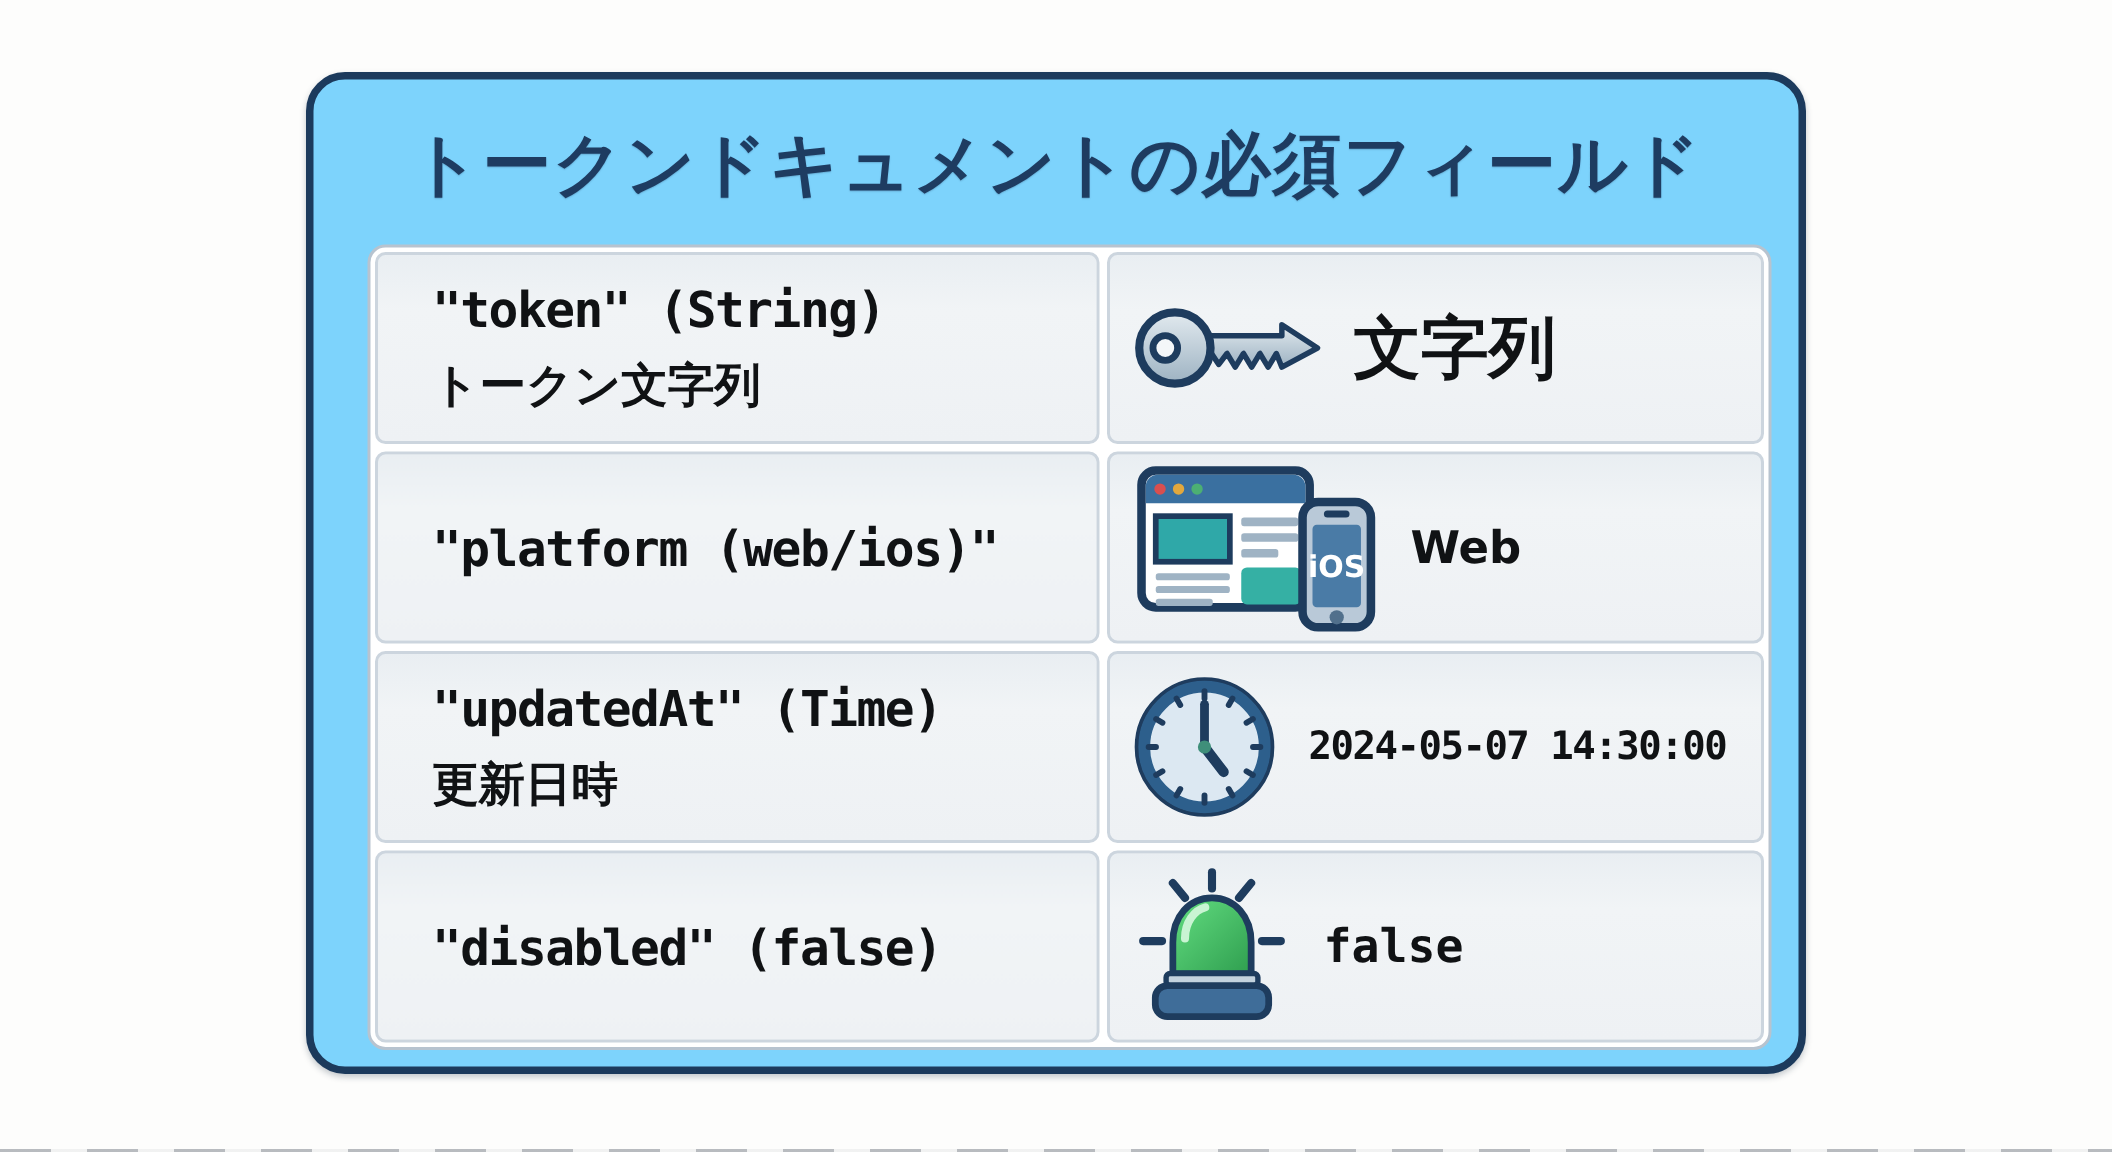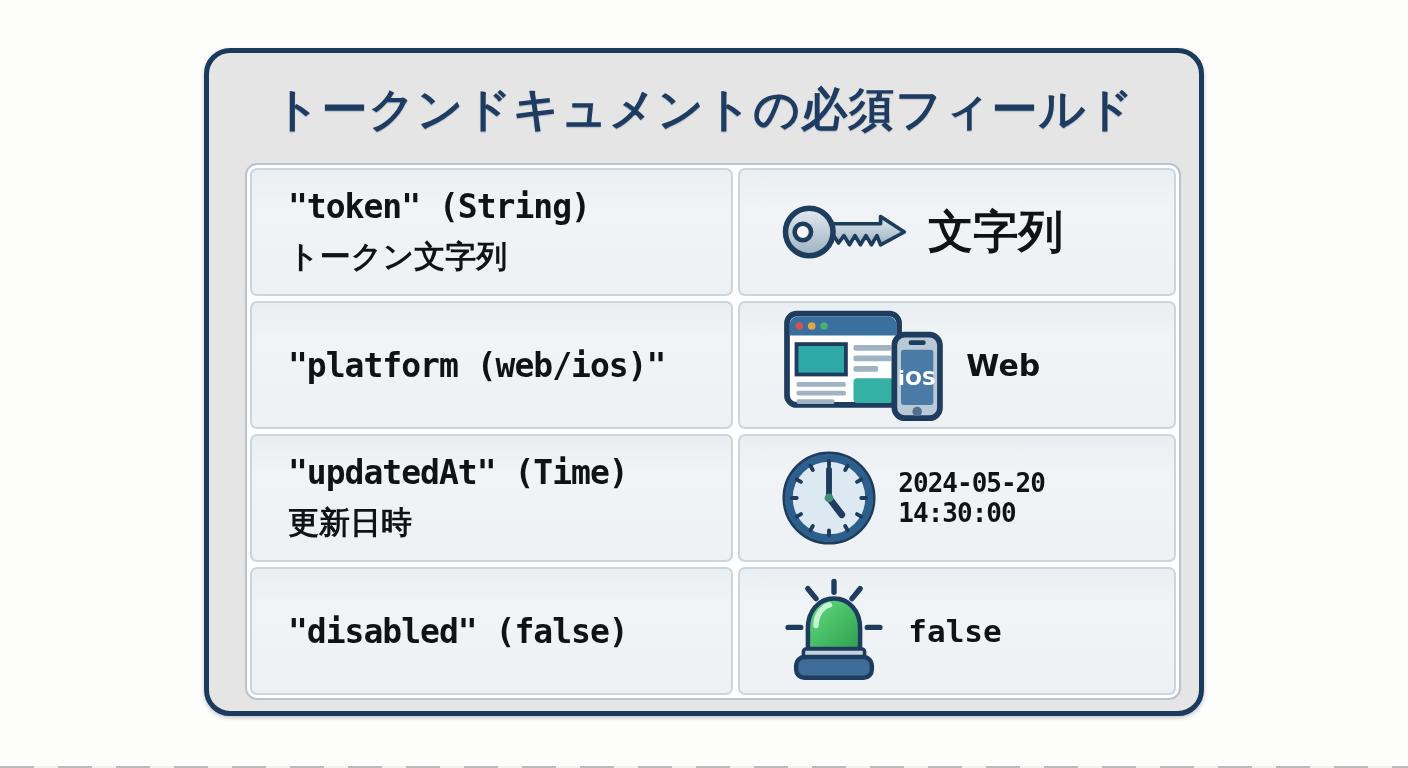"トークンドキュメントの必須フィールド" .frame { background: #e5e5e5 -> #7dd3fc }
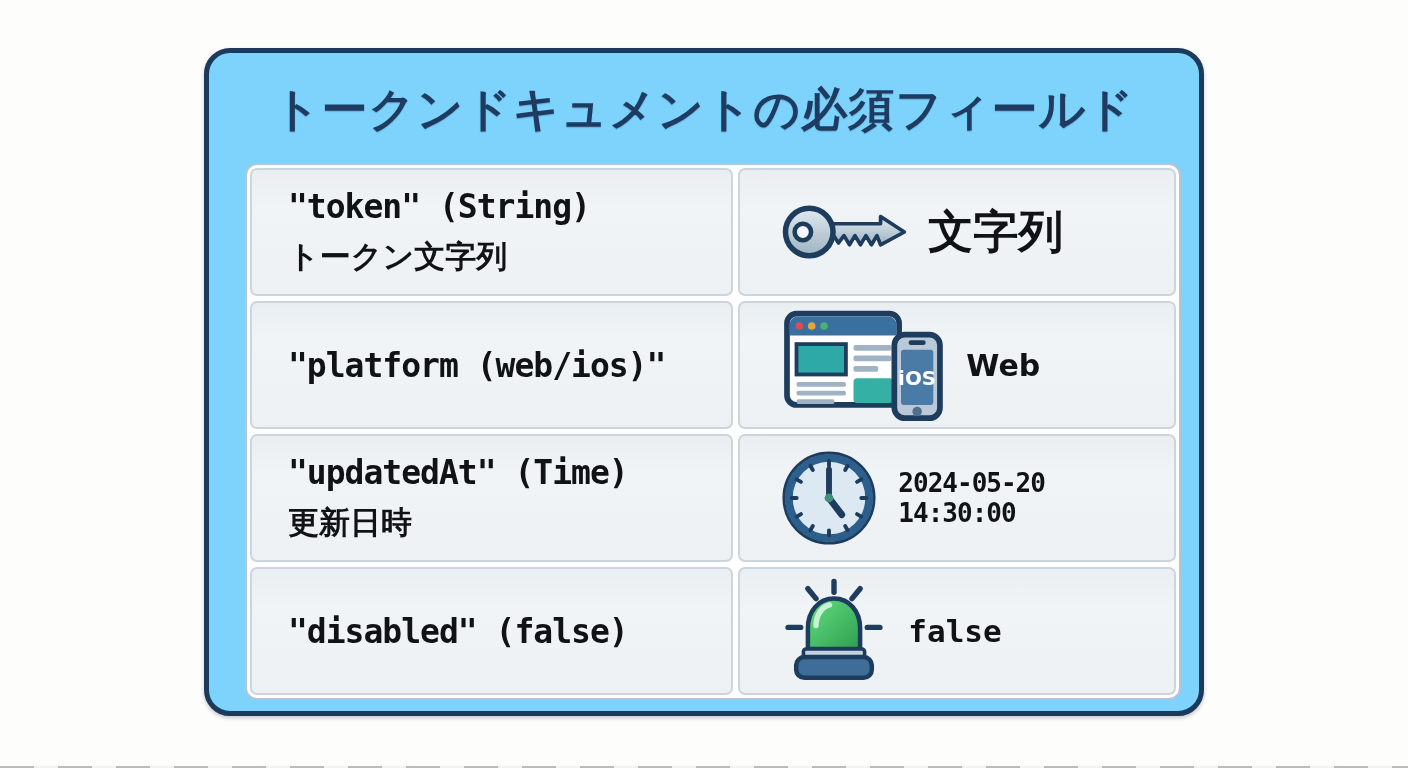"文字列" .cell.right { padding-left: 40px -> 14px }
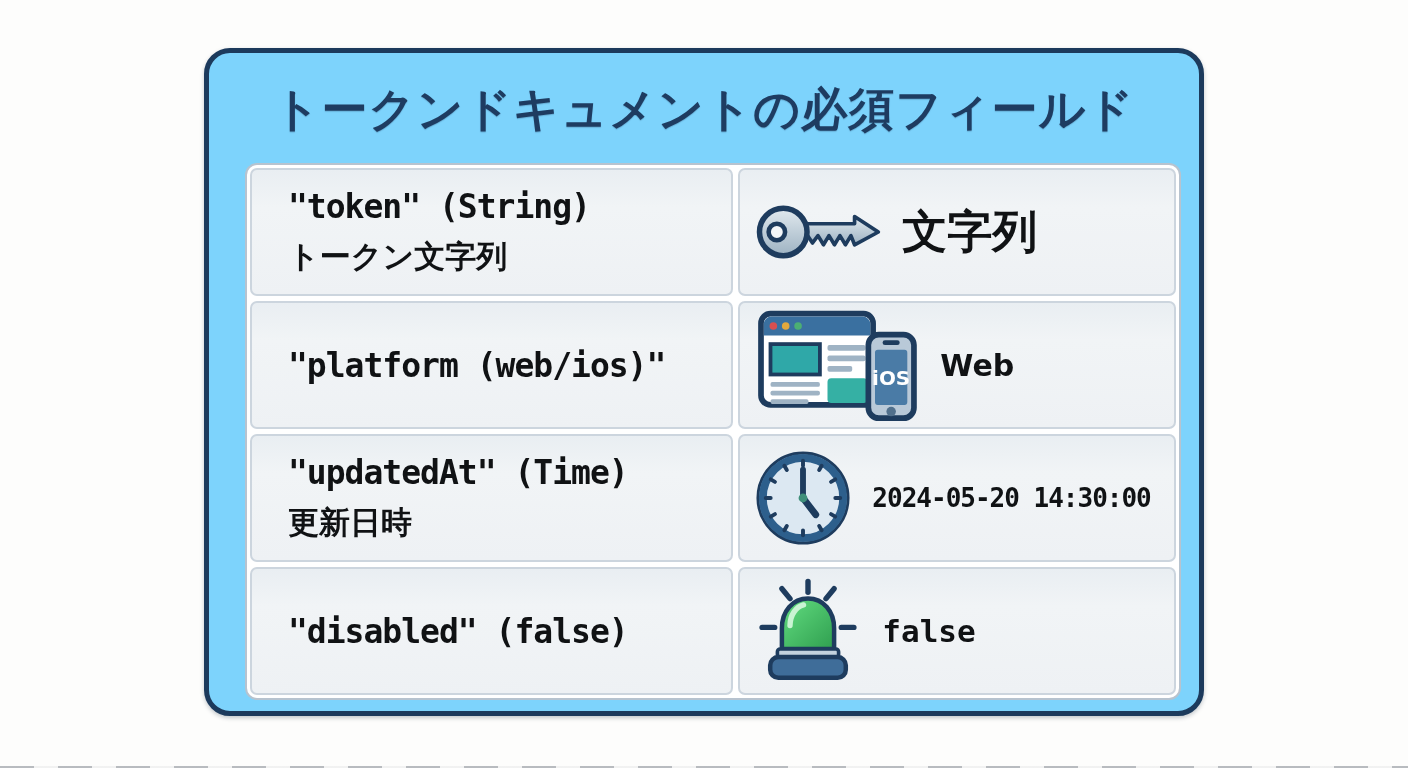"2024-05-20 14:30:00" div.value-mono { text: 2024-05-20 -> 2024-05-07 }
